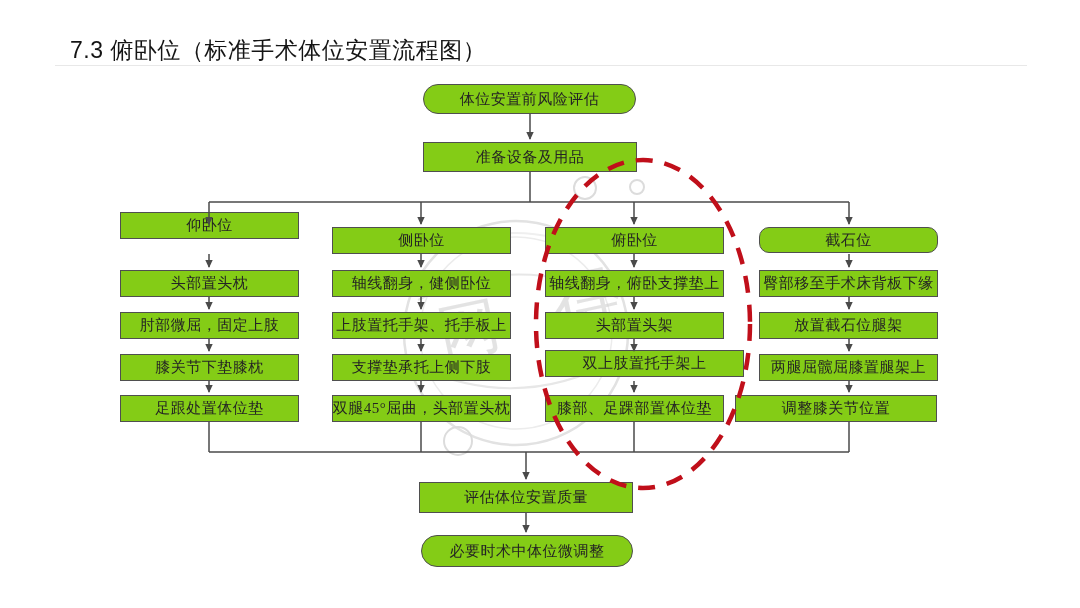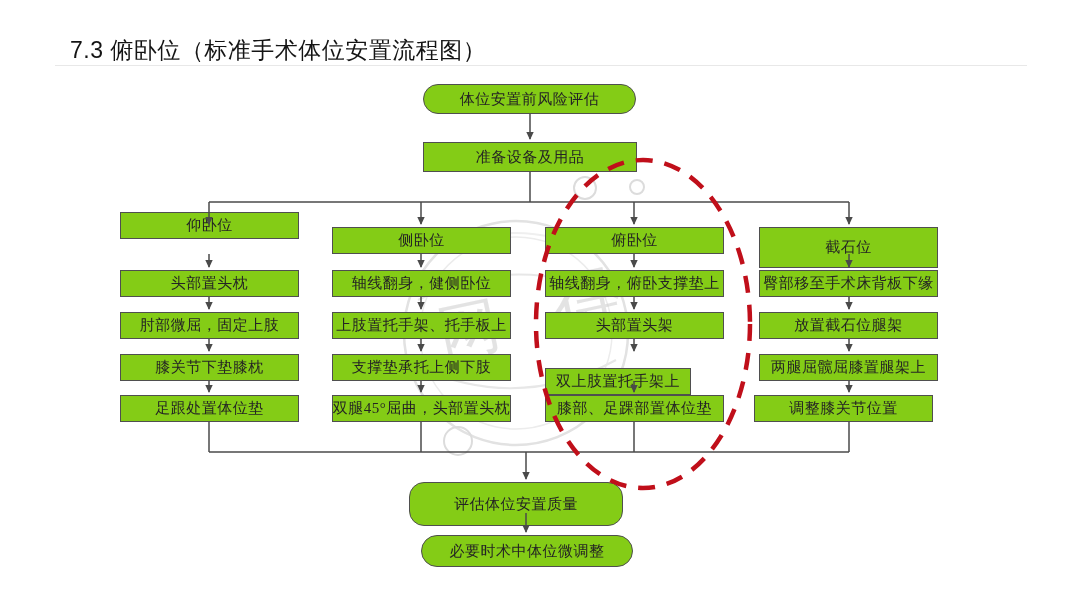"截石位" div.node { border-radius: none -> 10px; height: 41px -> 26px }
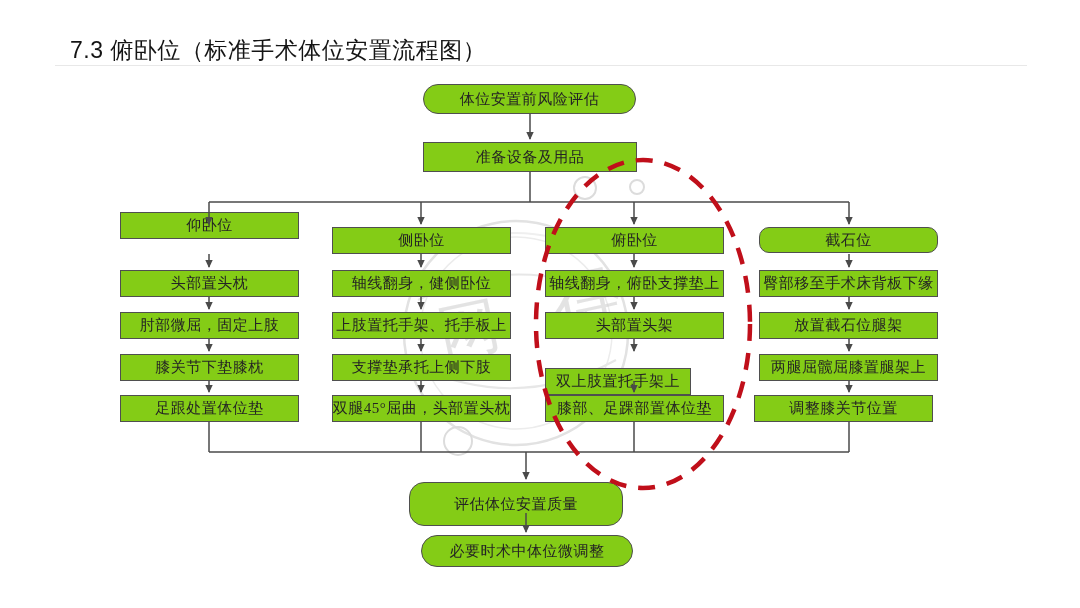"双上肢置托手架上" div.node { top: 368px -> 350px; width: 146px -> 199px }
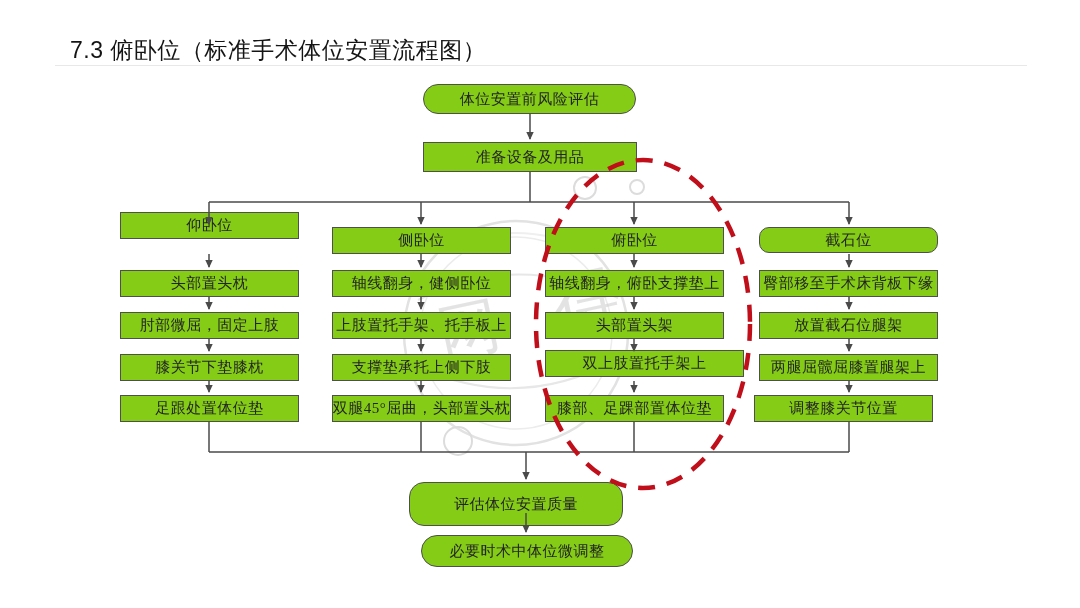"调整膝关节位置" div.node { left: 754px -> 735px; width: 179px -> 202px }
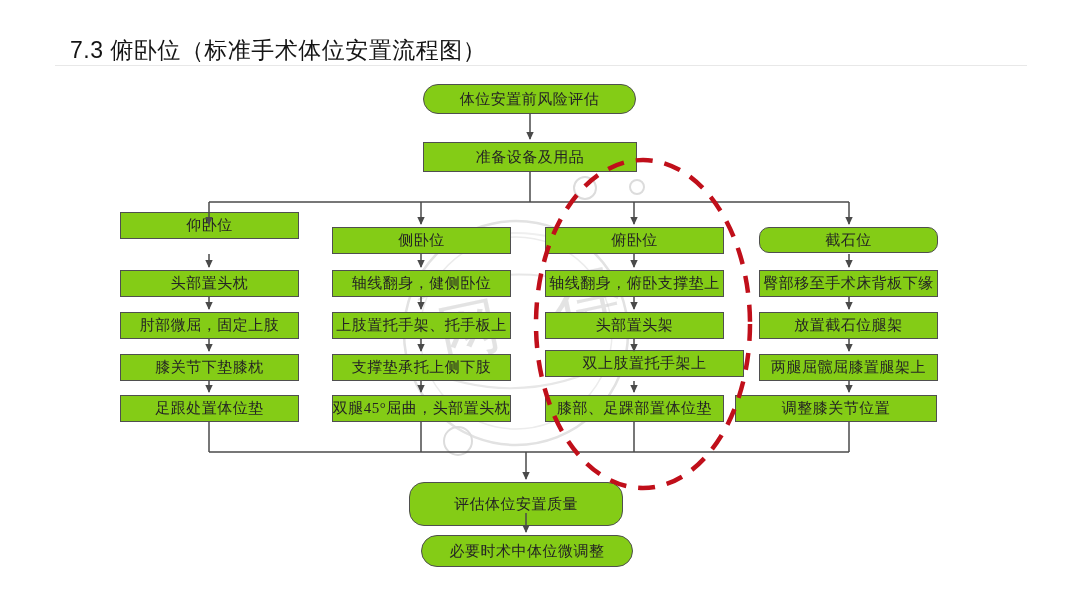"评估体位安置质量" div.node { border-radius: 15px -> none; height: 44px -> 31px; left: 409px -> 419px }
